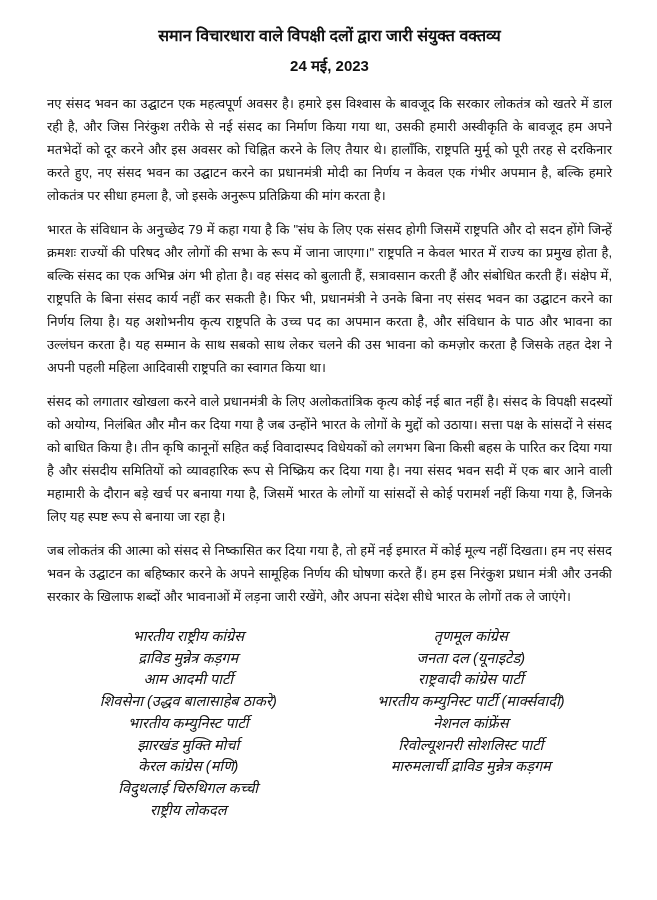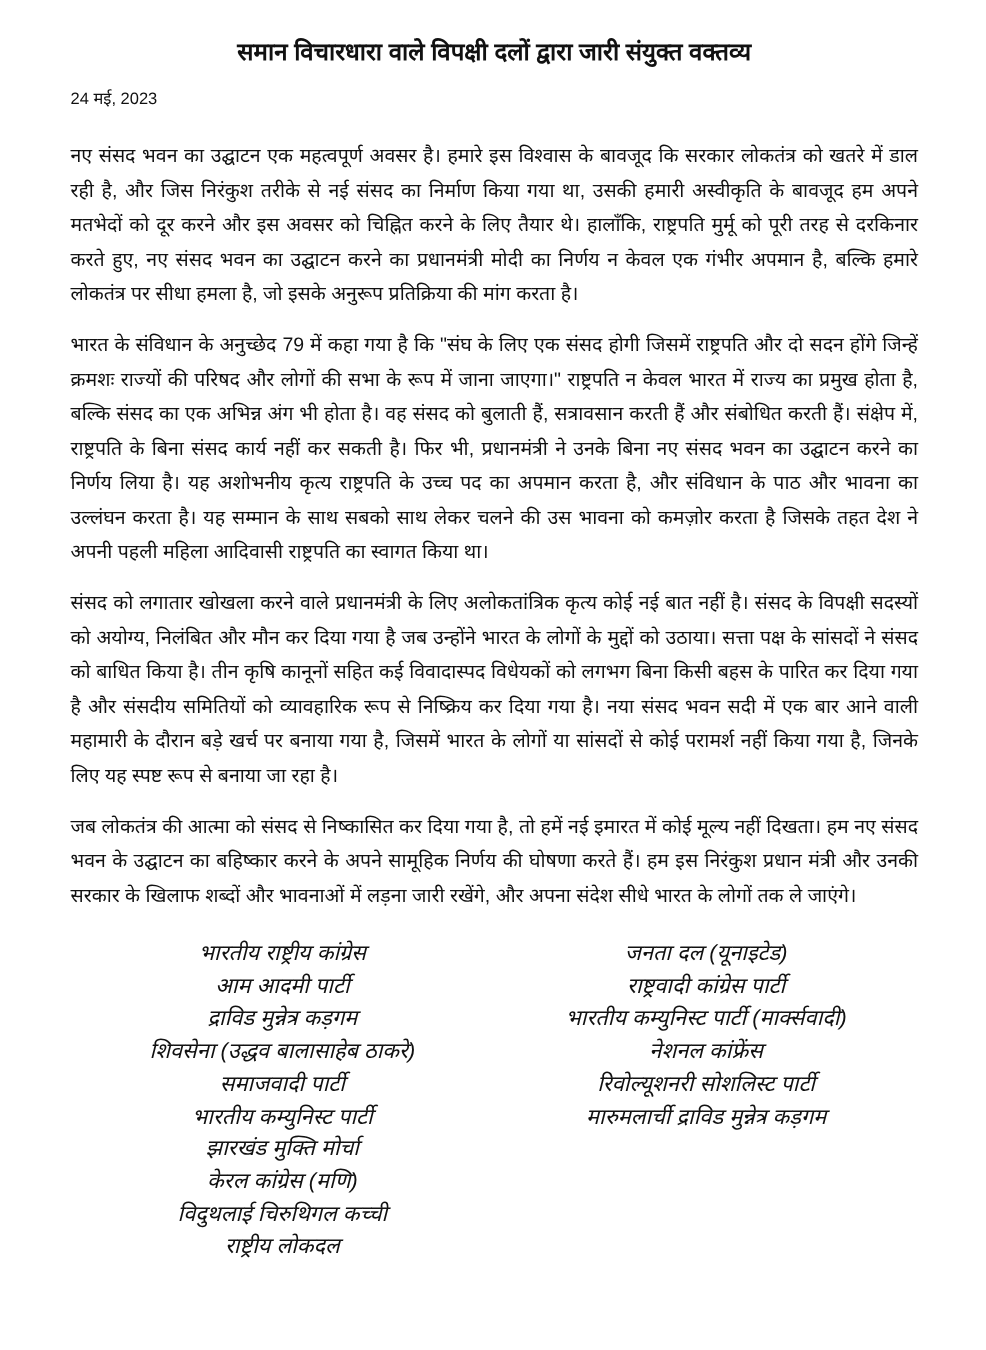"24 मई, 2023" .doc-date { font-size: 11px -> 15px; font-weight: normal -> bold; text-align: left -> center }
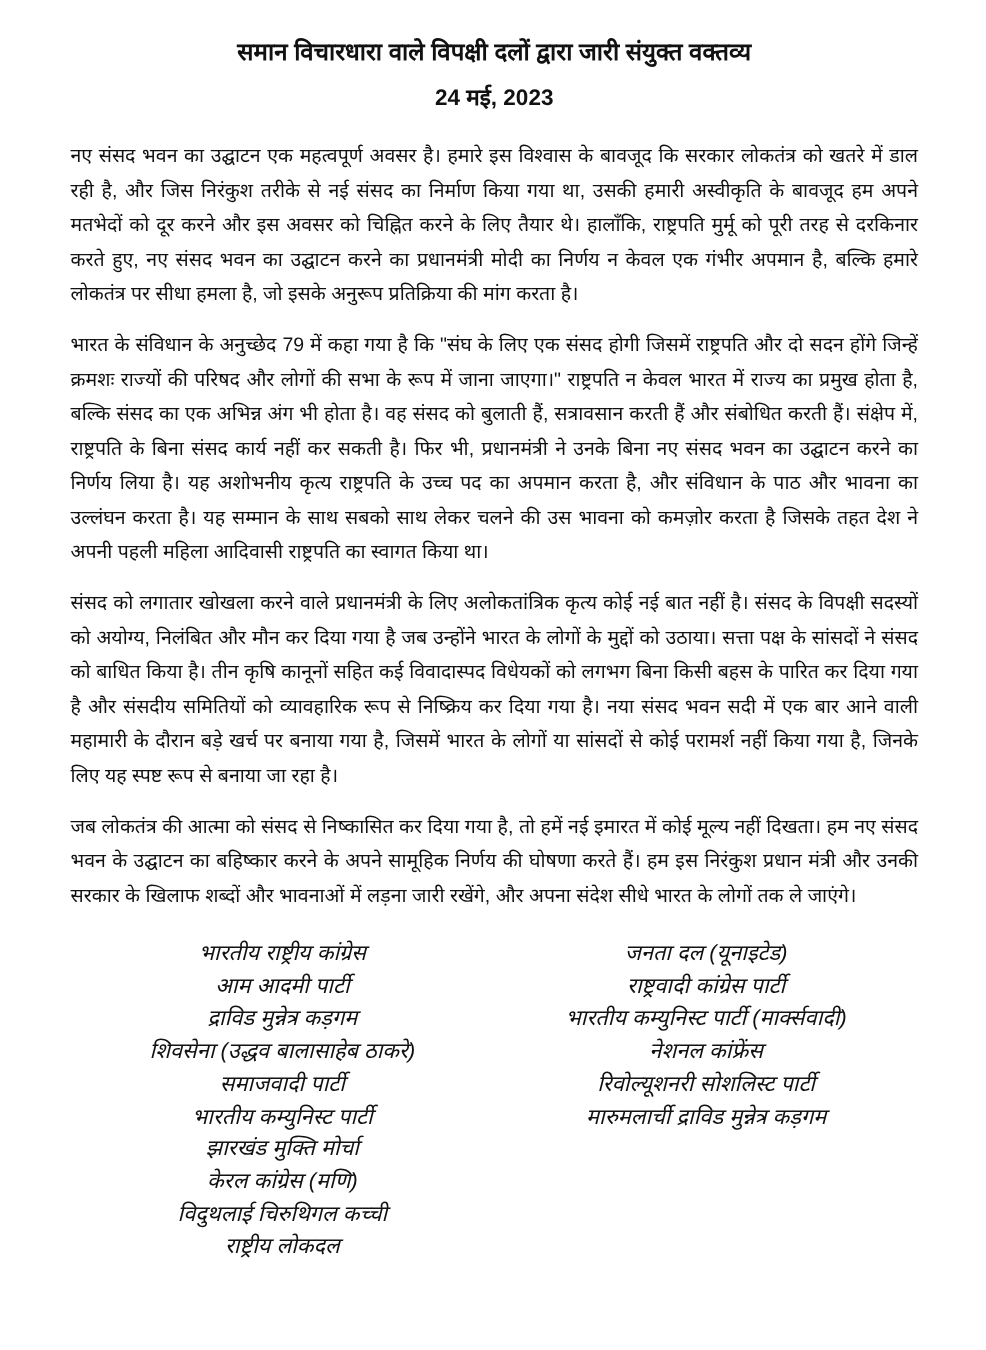"तृणमूल कांग्रेस" div.party { html: none -> <div>तृणमूल कांग्रेस</div> }
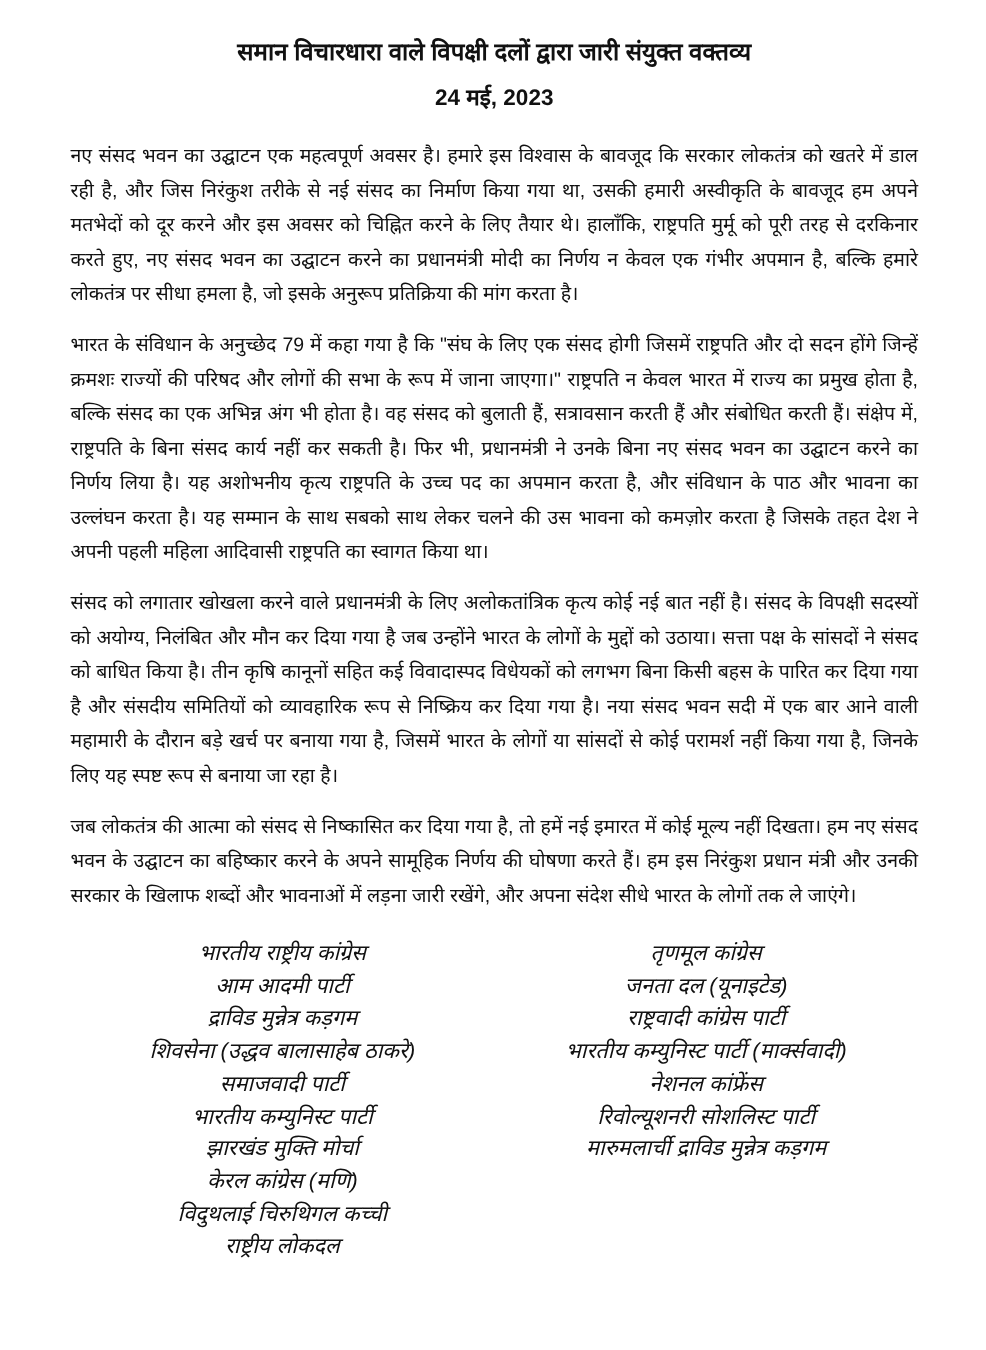"आम आदमी पार्टी" div.party { order: before "द्राविड मुन्नेत्र कड़गम" -> after "द्राविड मुन्नेत्र कड़गम" }
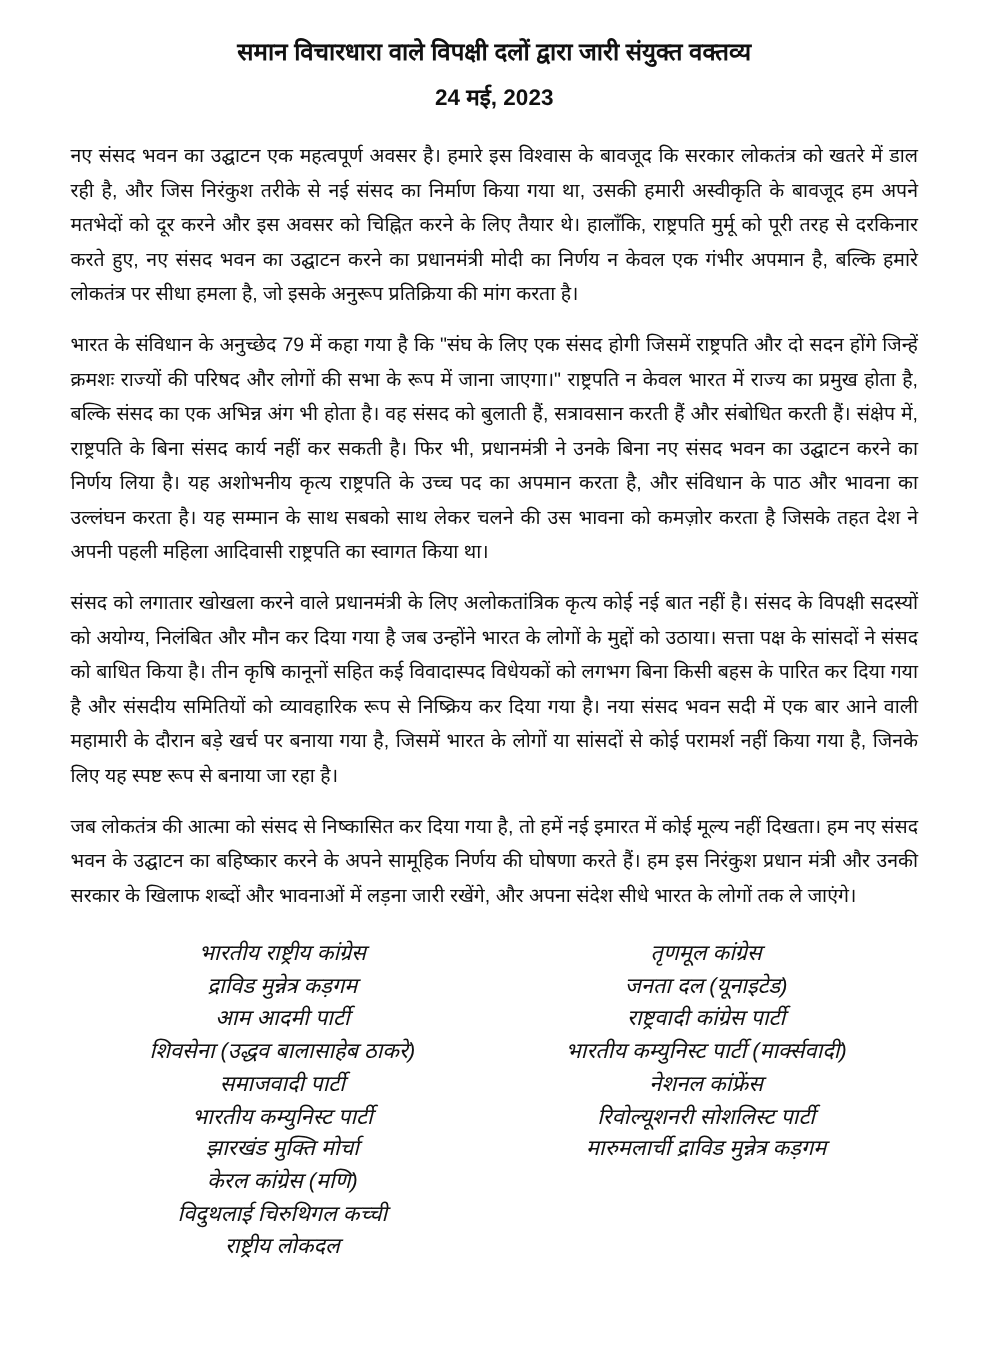"समाजवादी पार्टी" div.party { html: <div>समाजवादी पार्टी</div> -> none }
